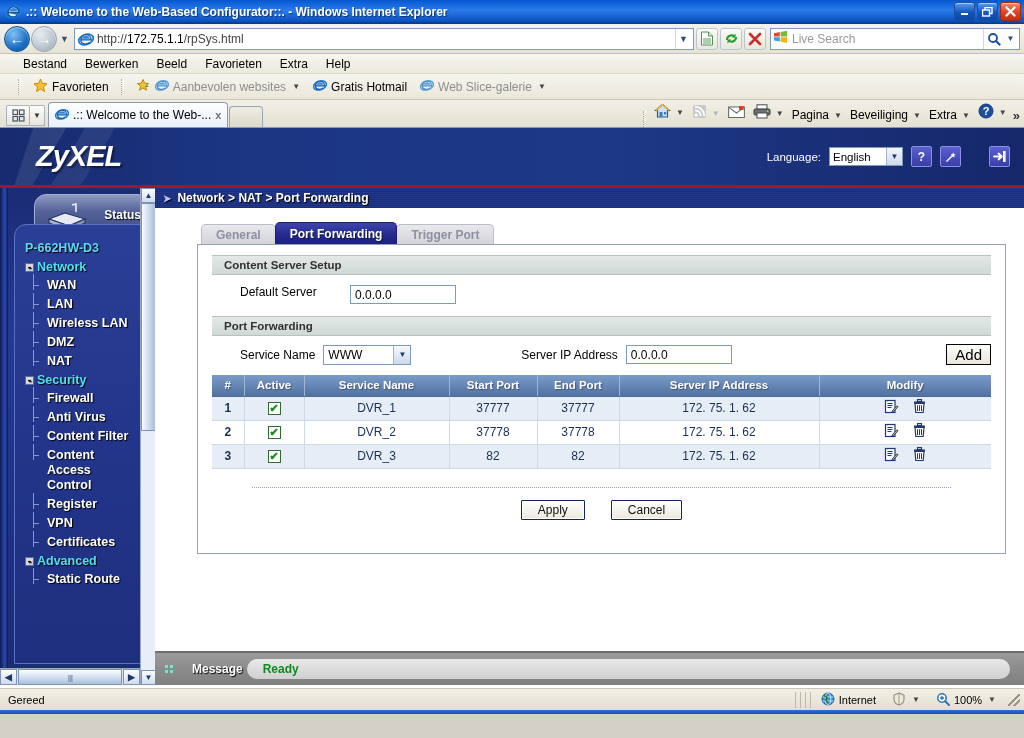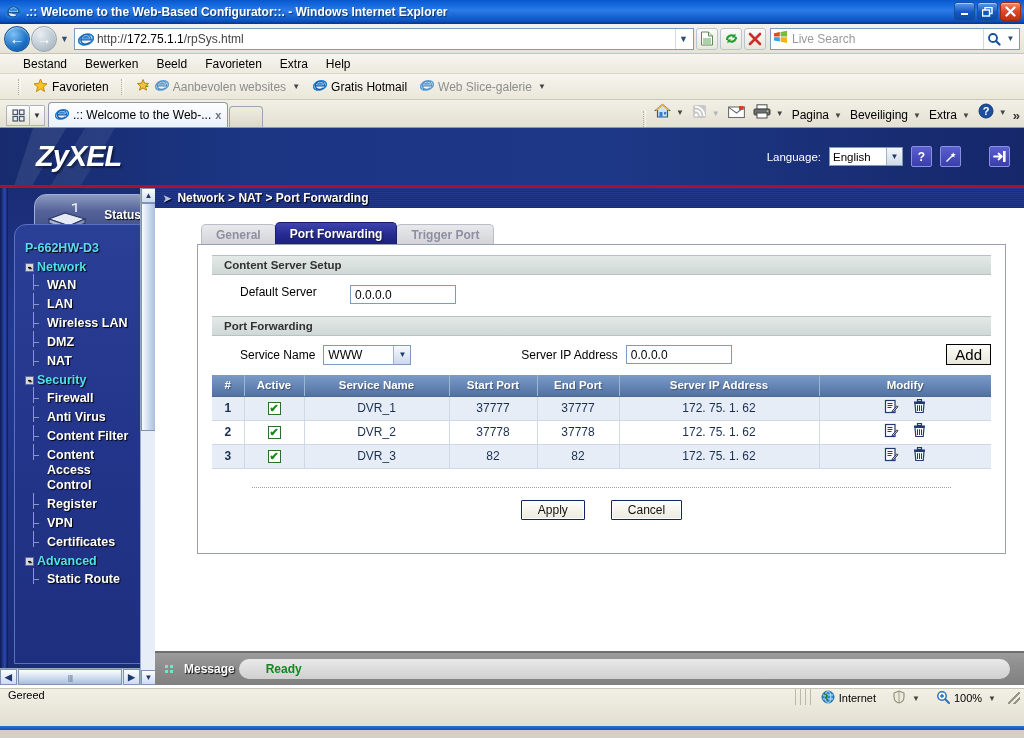"Message" .msglabel { gap: 11px -> 19px }
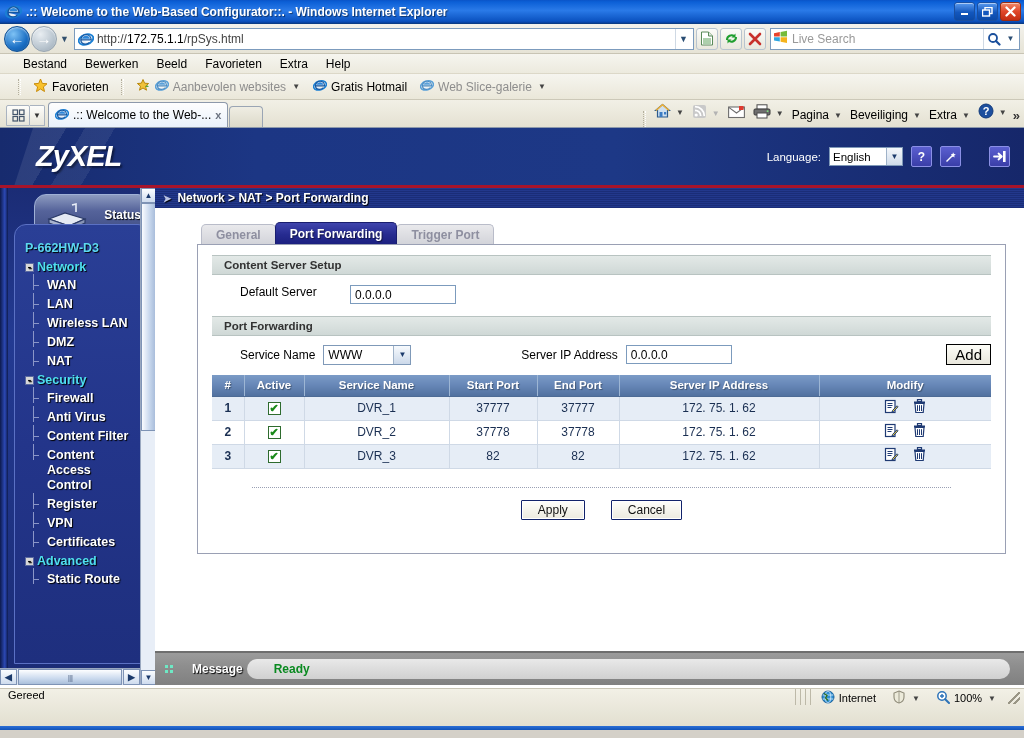"Ready" .msgbox { padding-left: 27px -> 16px }
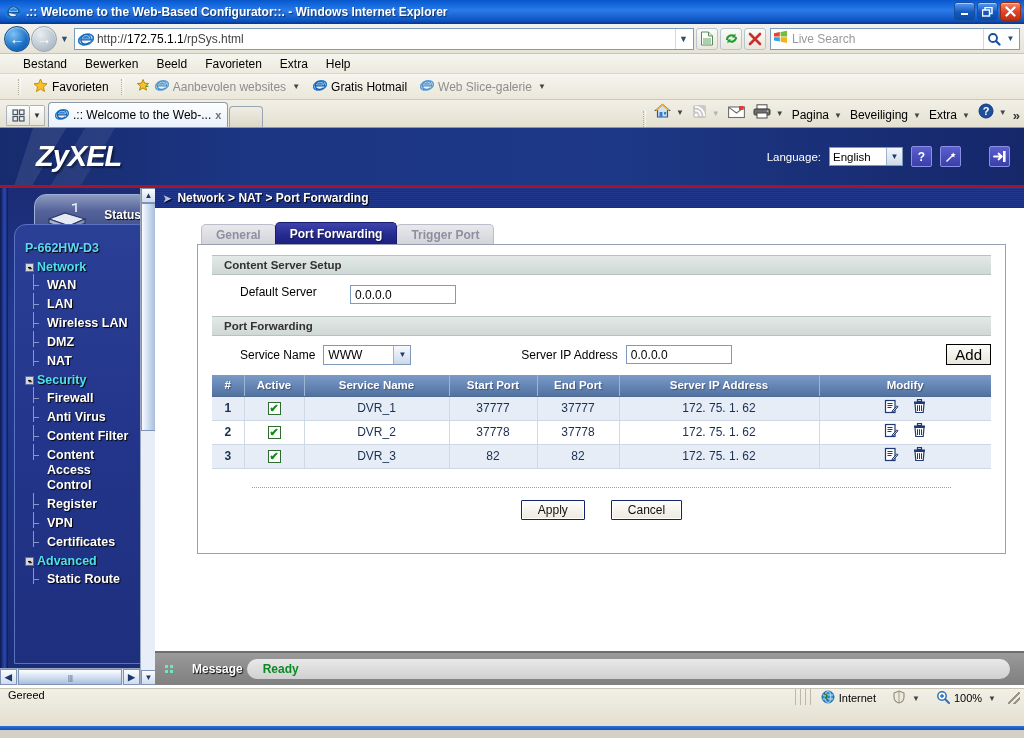"Gereed" .statusbar { align-items: flex-start -> center; height: 38px -> 22px }
